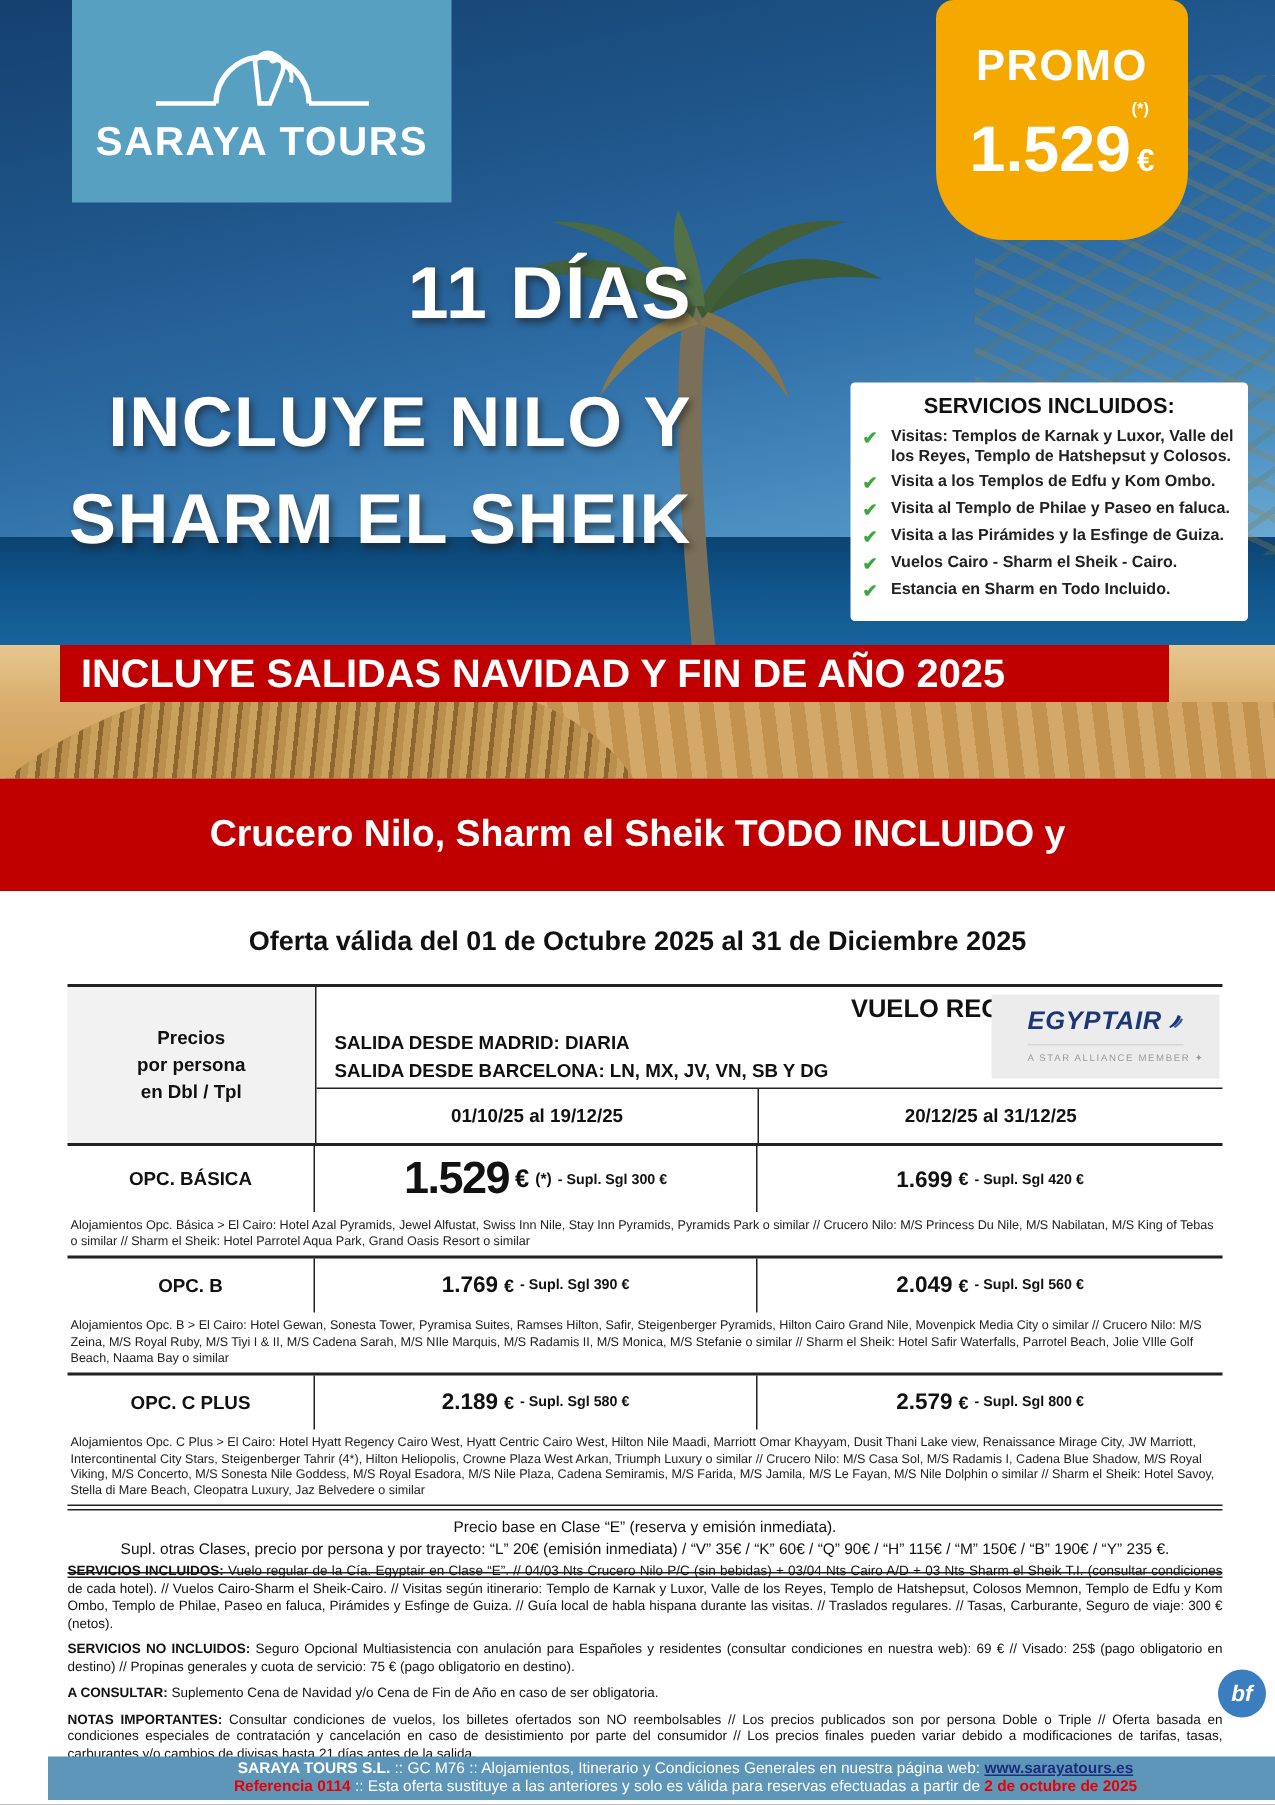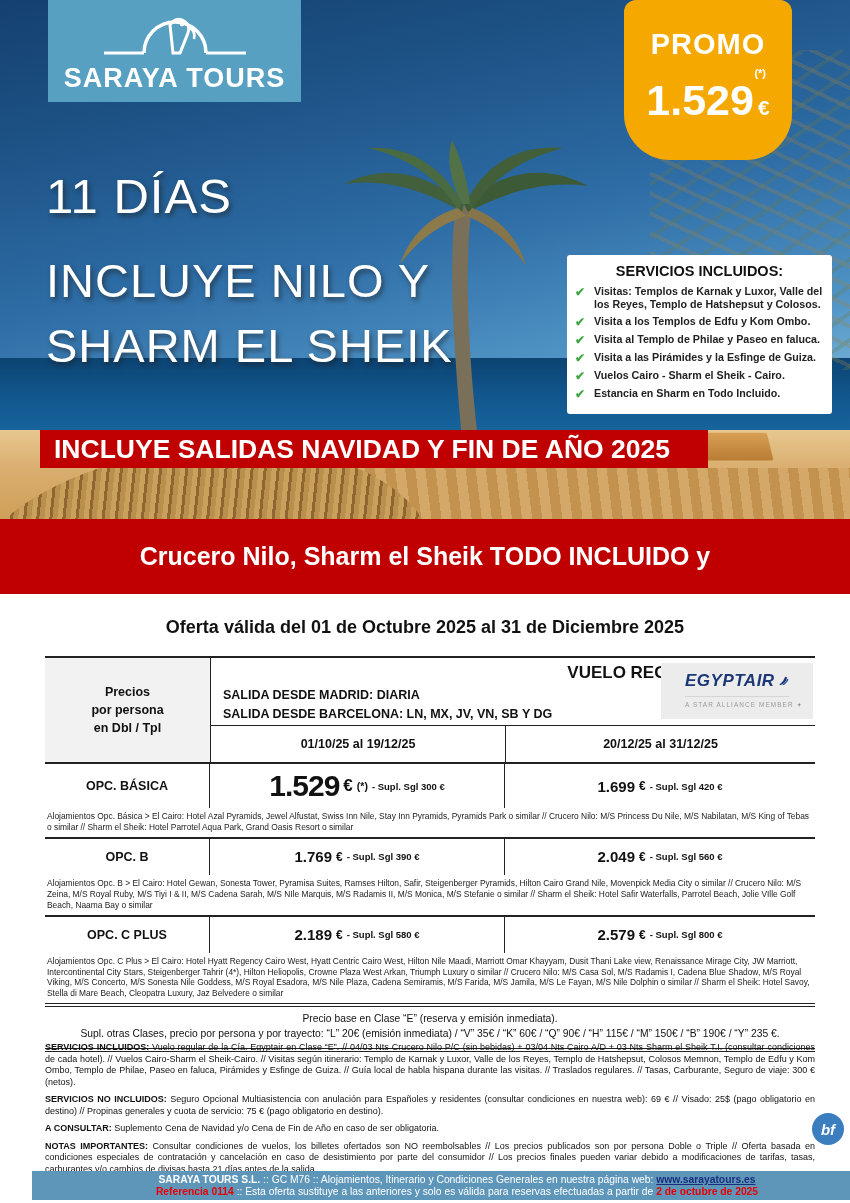"SARAYA TOURS" .logo-box { height: 102px -> 135px }
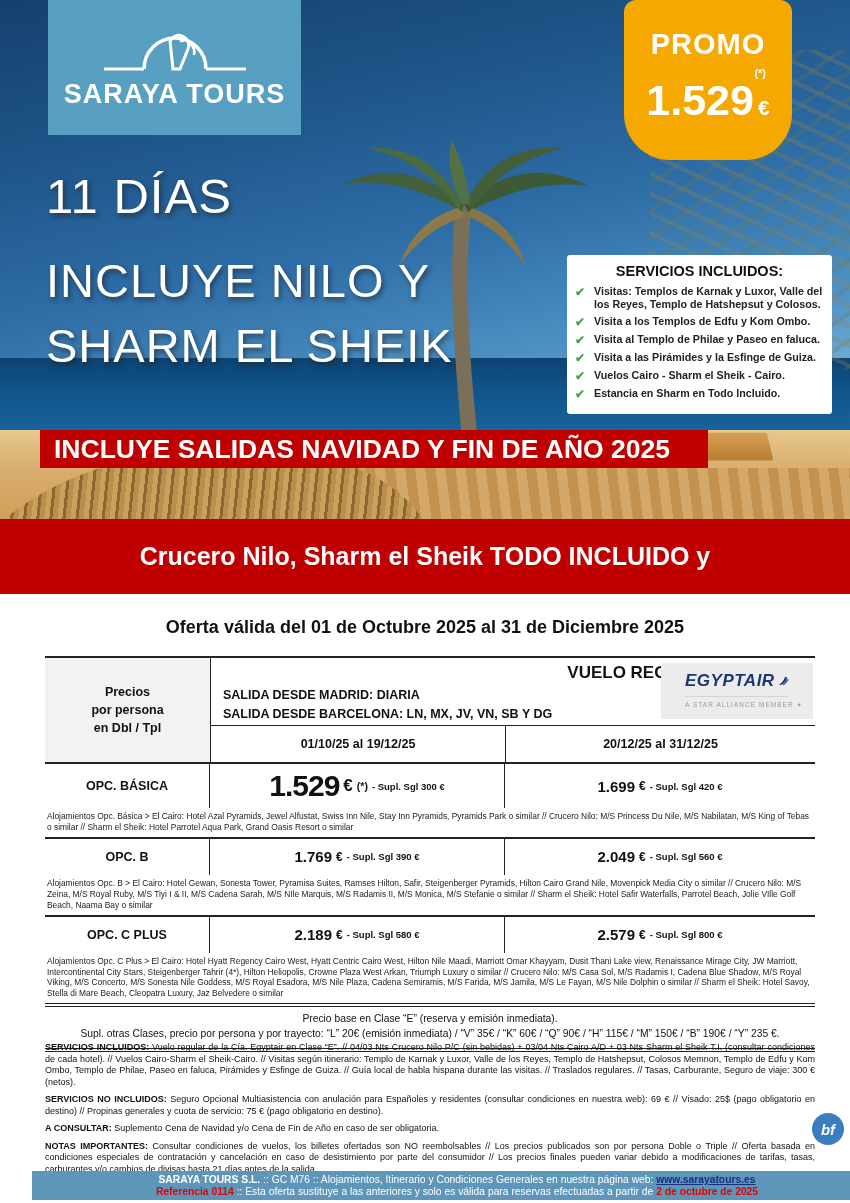"11 DÍAS" .hero-title { font-weight: 400 -> 700; text-align: none -> right }
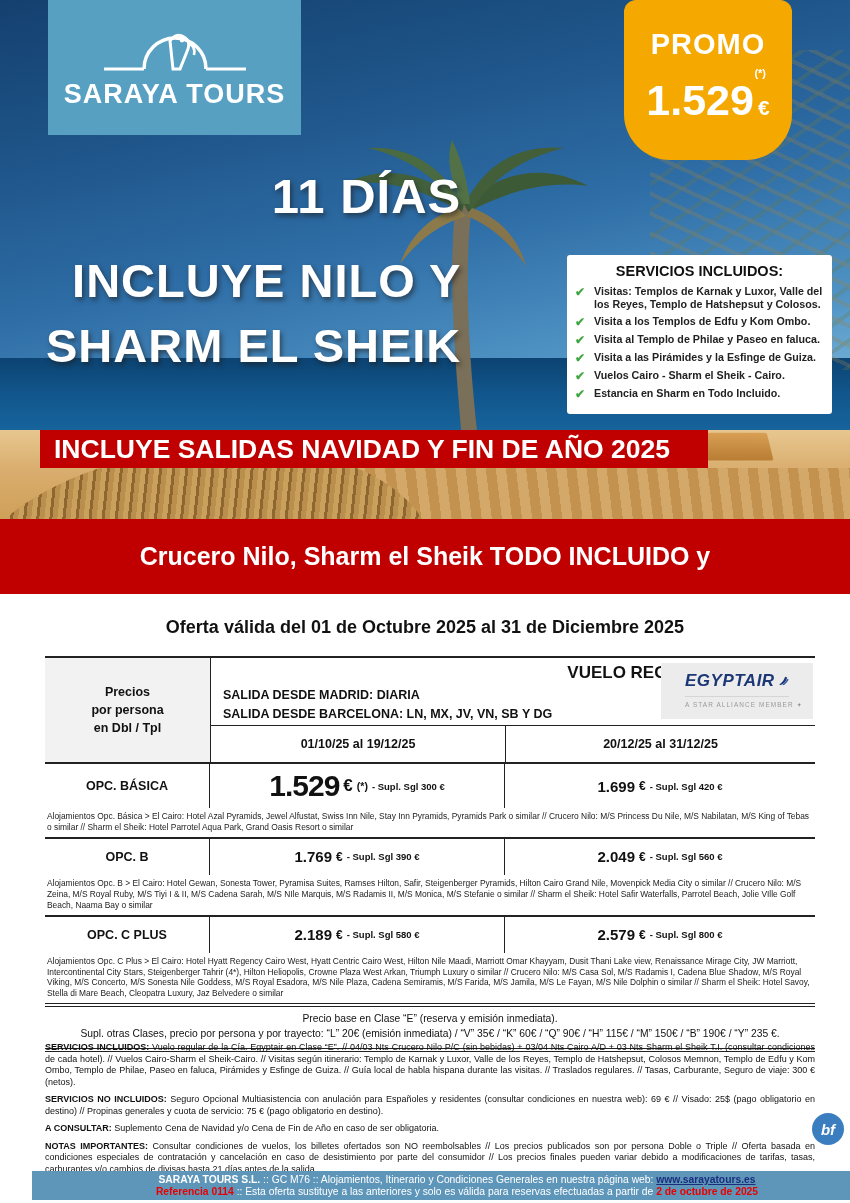"INCLUYE SALIDAS NAVIDAD Y FIN" .banner1 { width: 668px -> 739px }
